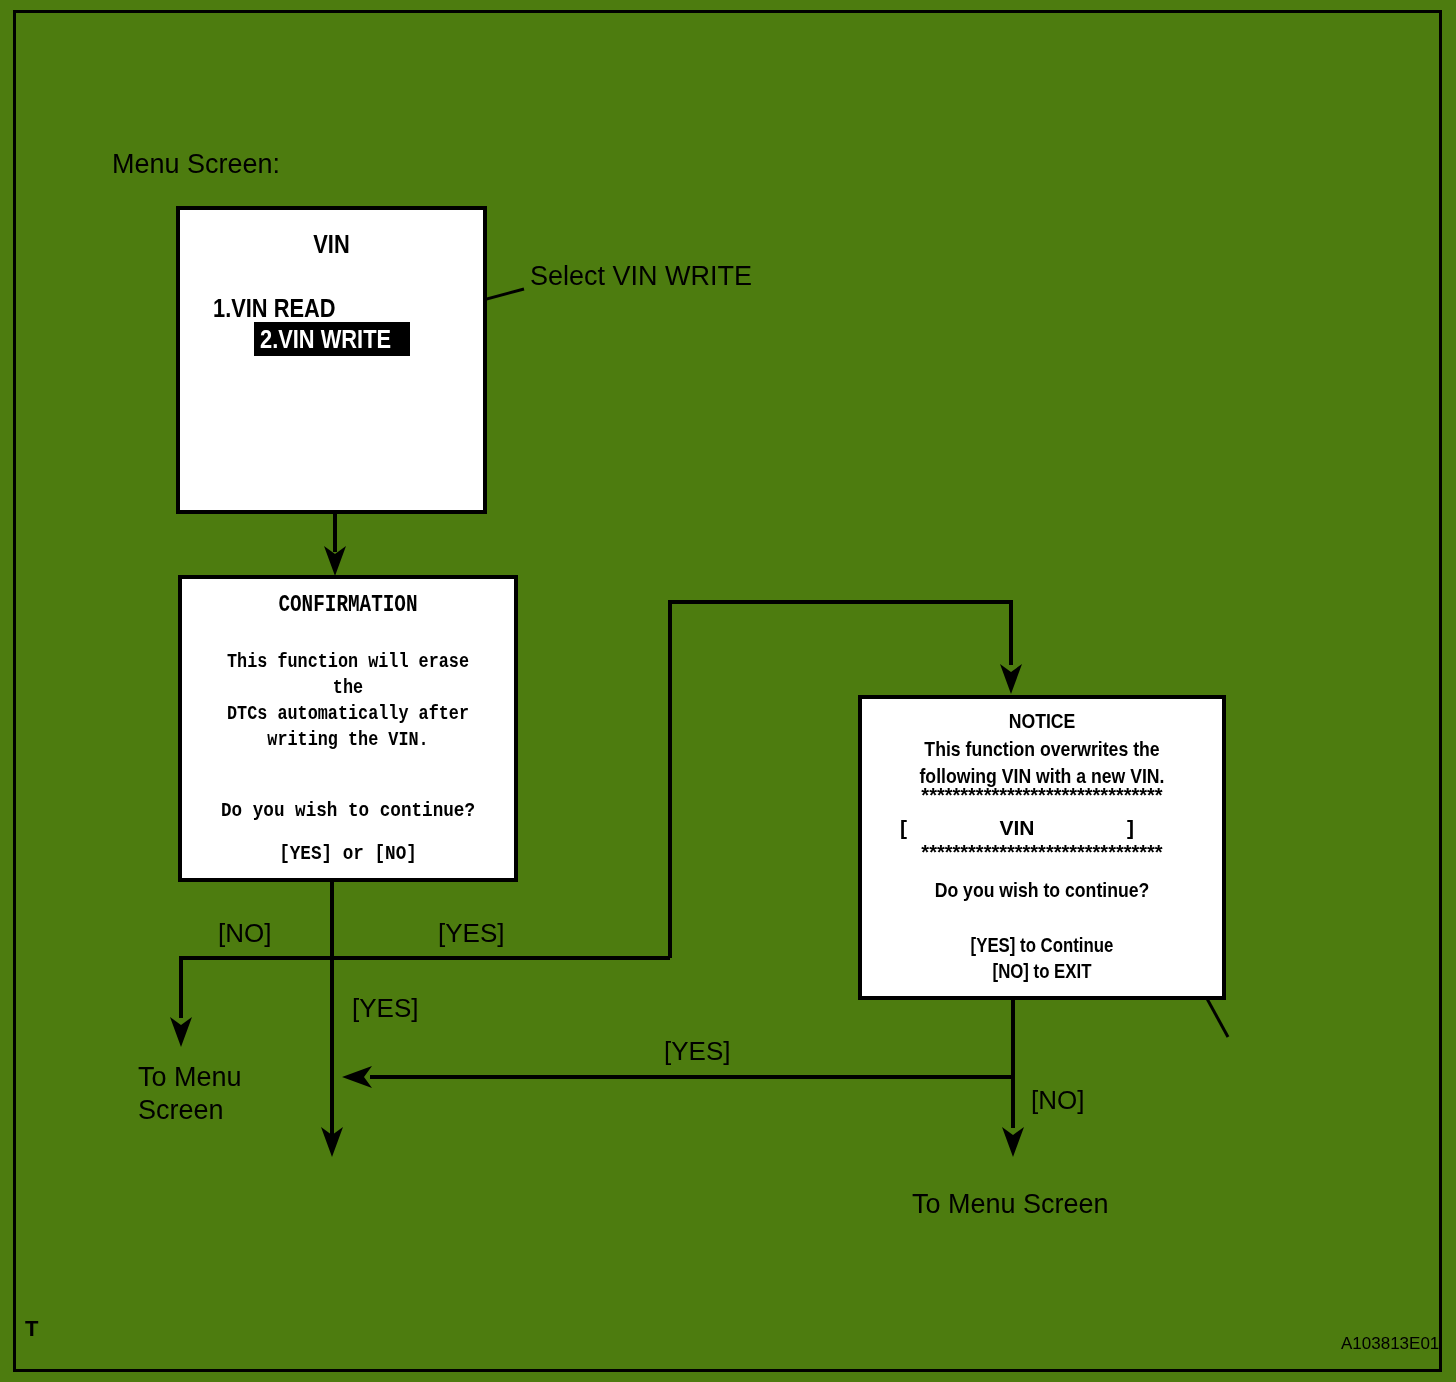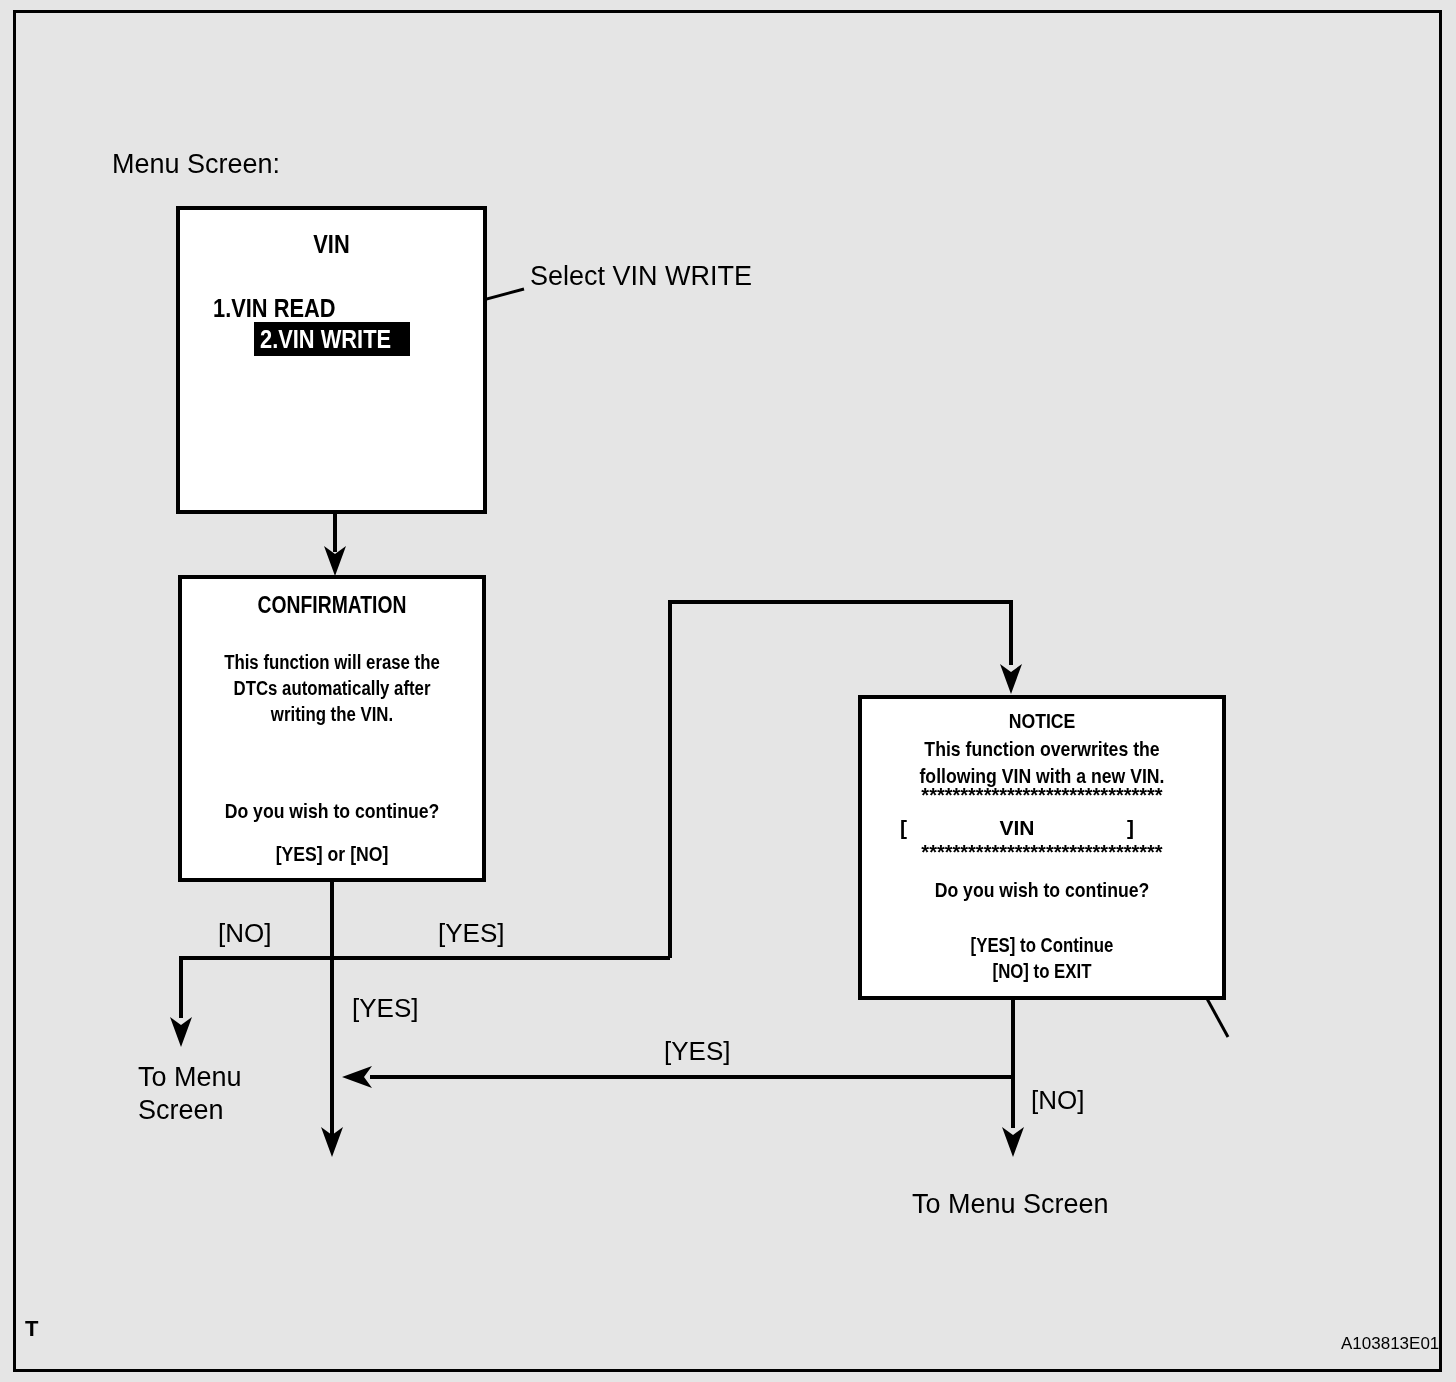"Menu Screen:" #stage { background: #e5e5e5 -> #4d7c0f }
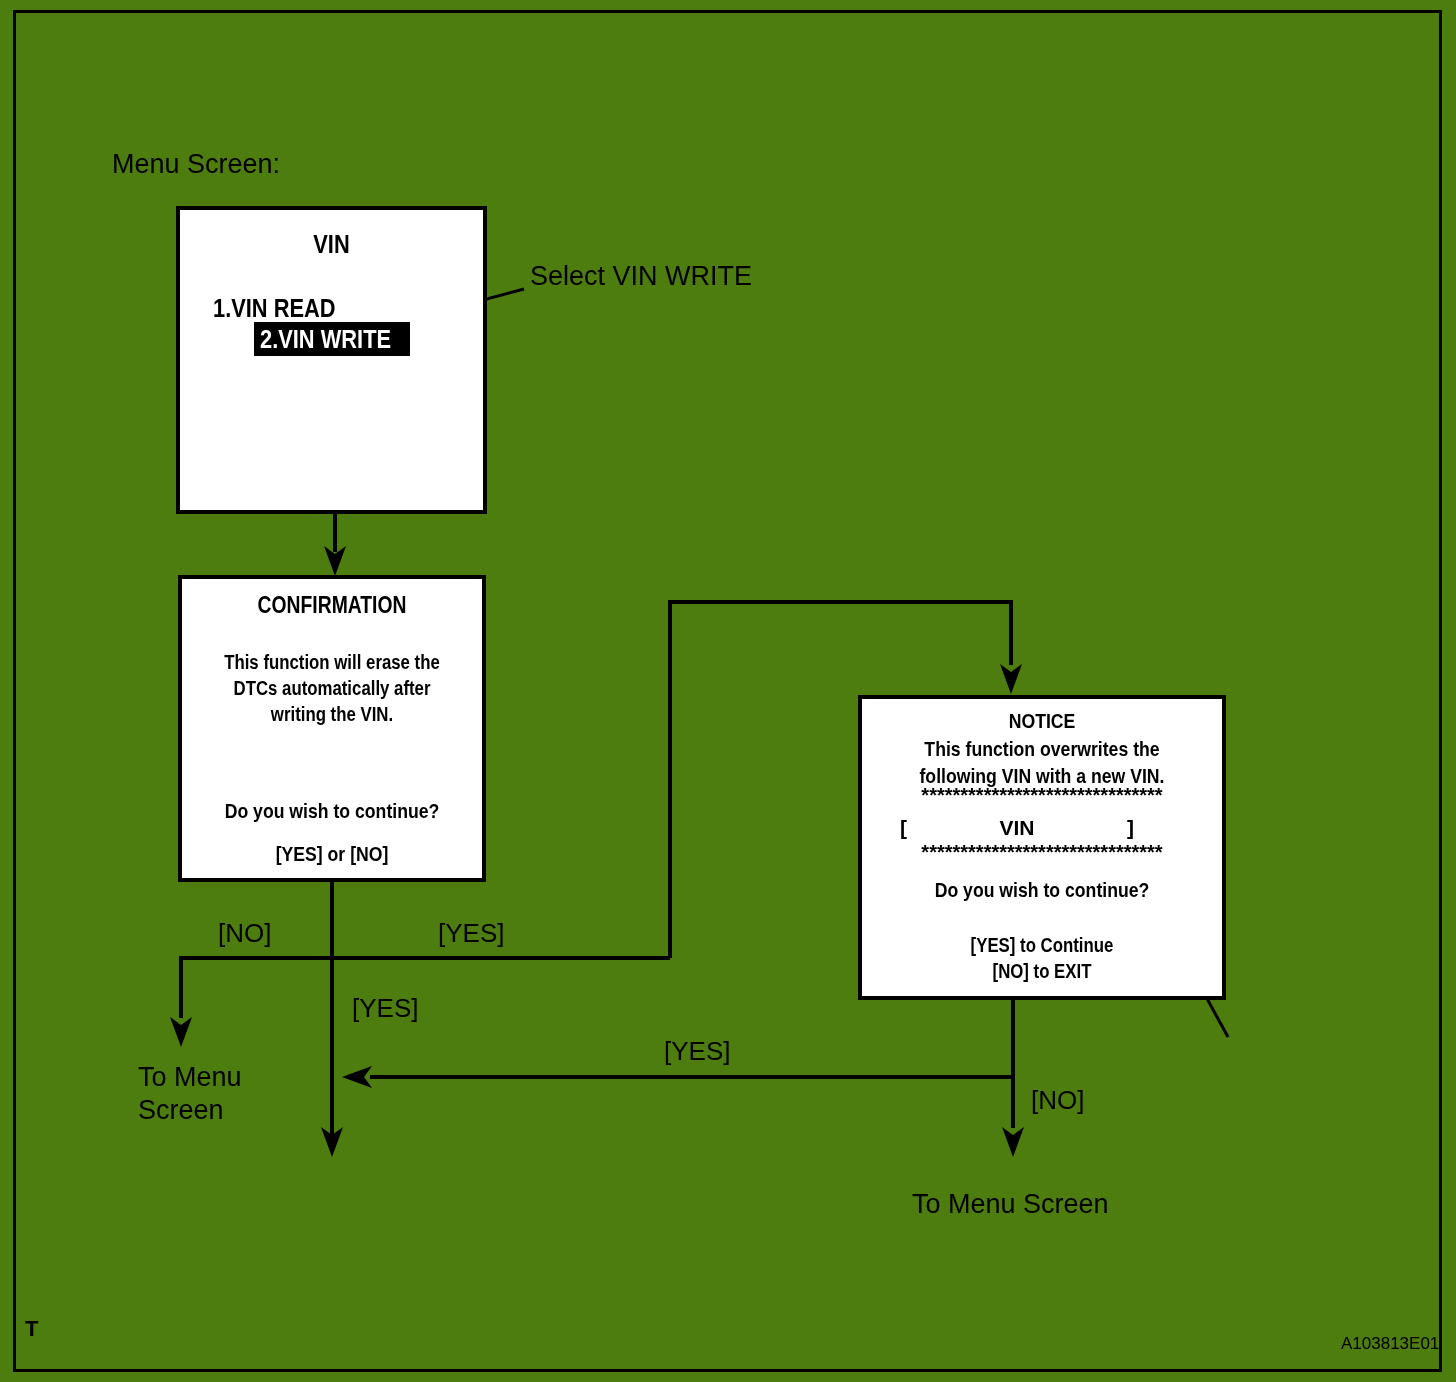"CONFIRMATION" div.box { font-family: none -> Liberation Mono, monospace; width: 308px -> 340px }
